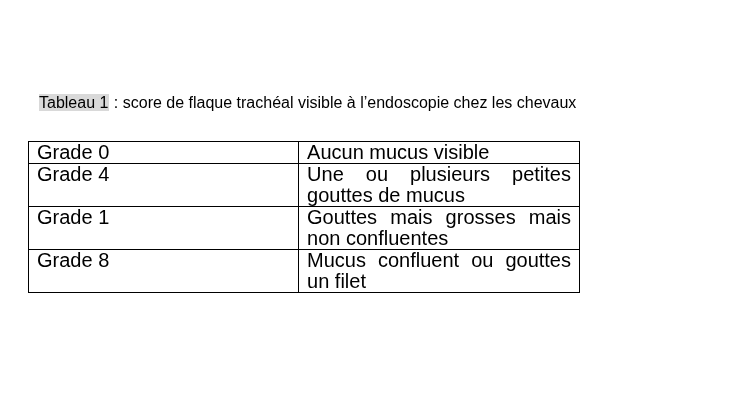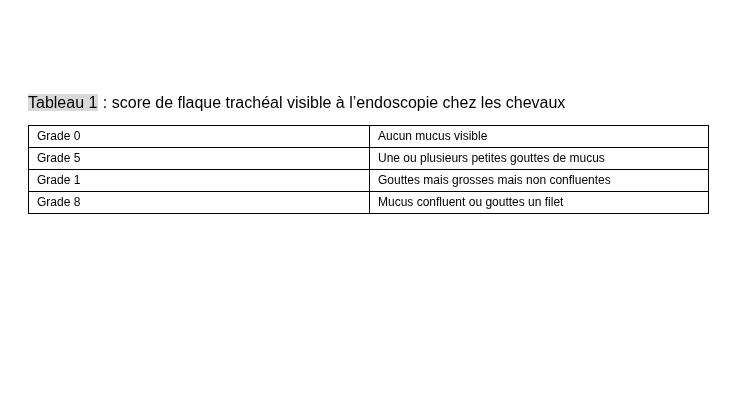"Tableau 1" .caption .label { margin-left: none -> 11px }
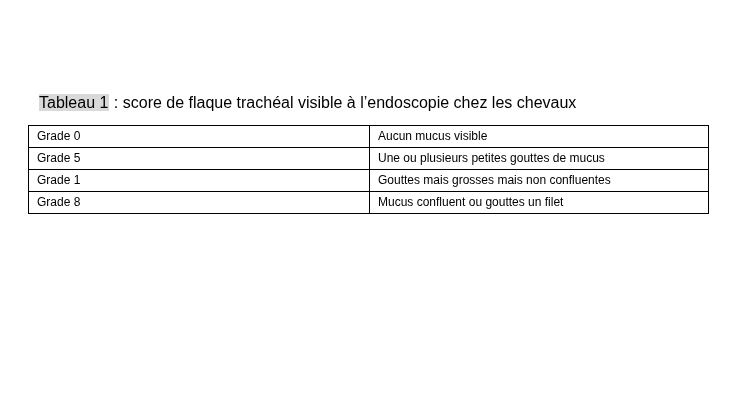"Grade 0" table.grades { font-size: 12px -> 20px; top: 125px -> 141px; width: 681px -> 552px }
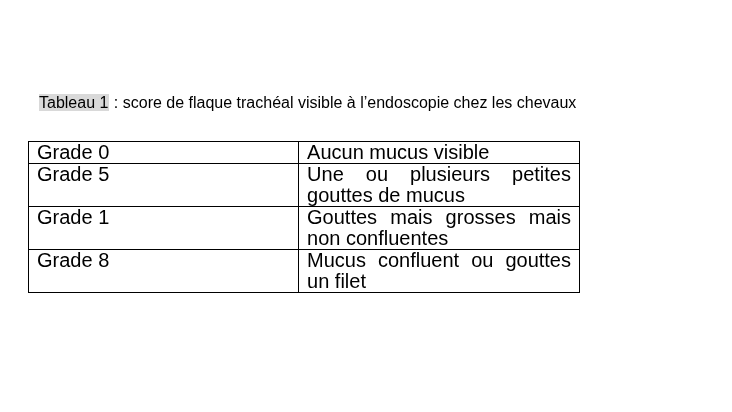"Grade 5" td.grade { text: 5 -> 4 }
